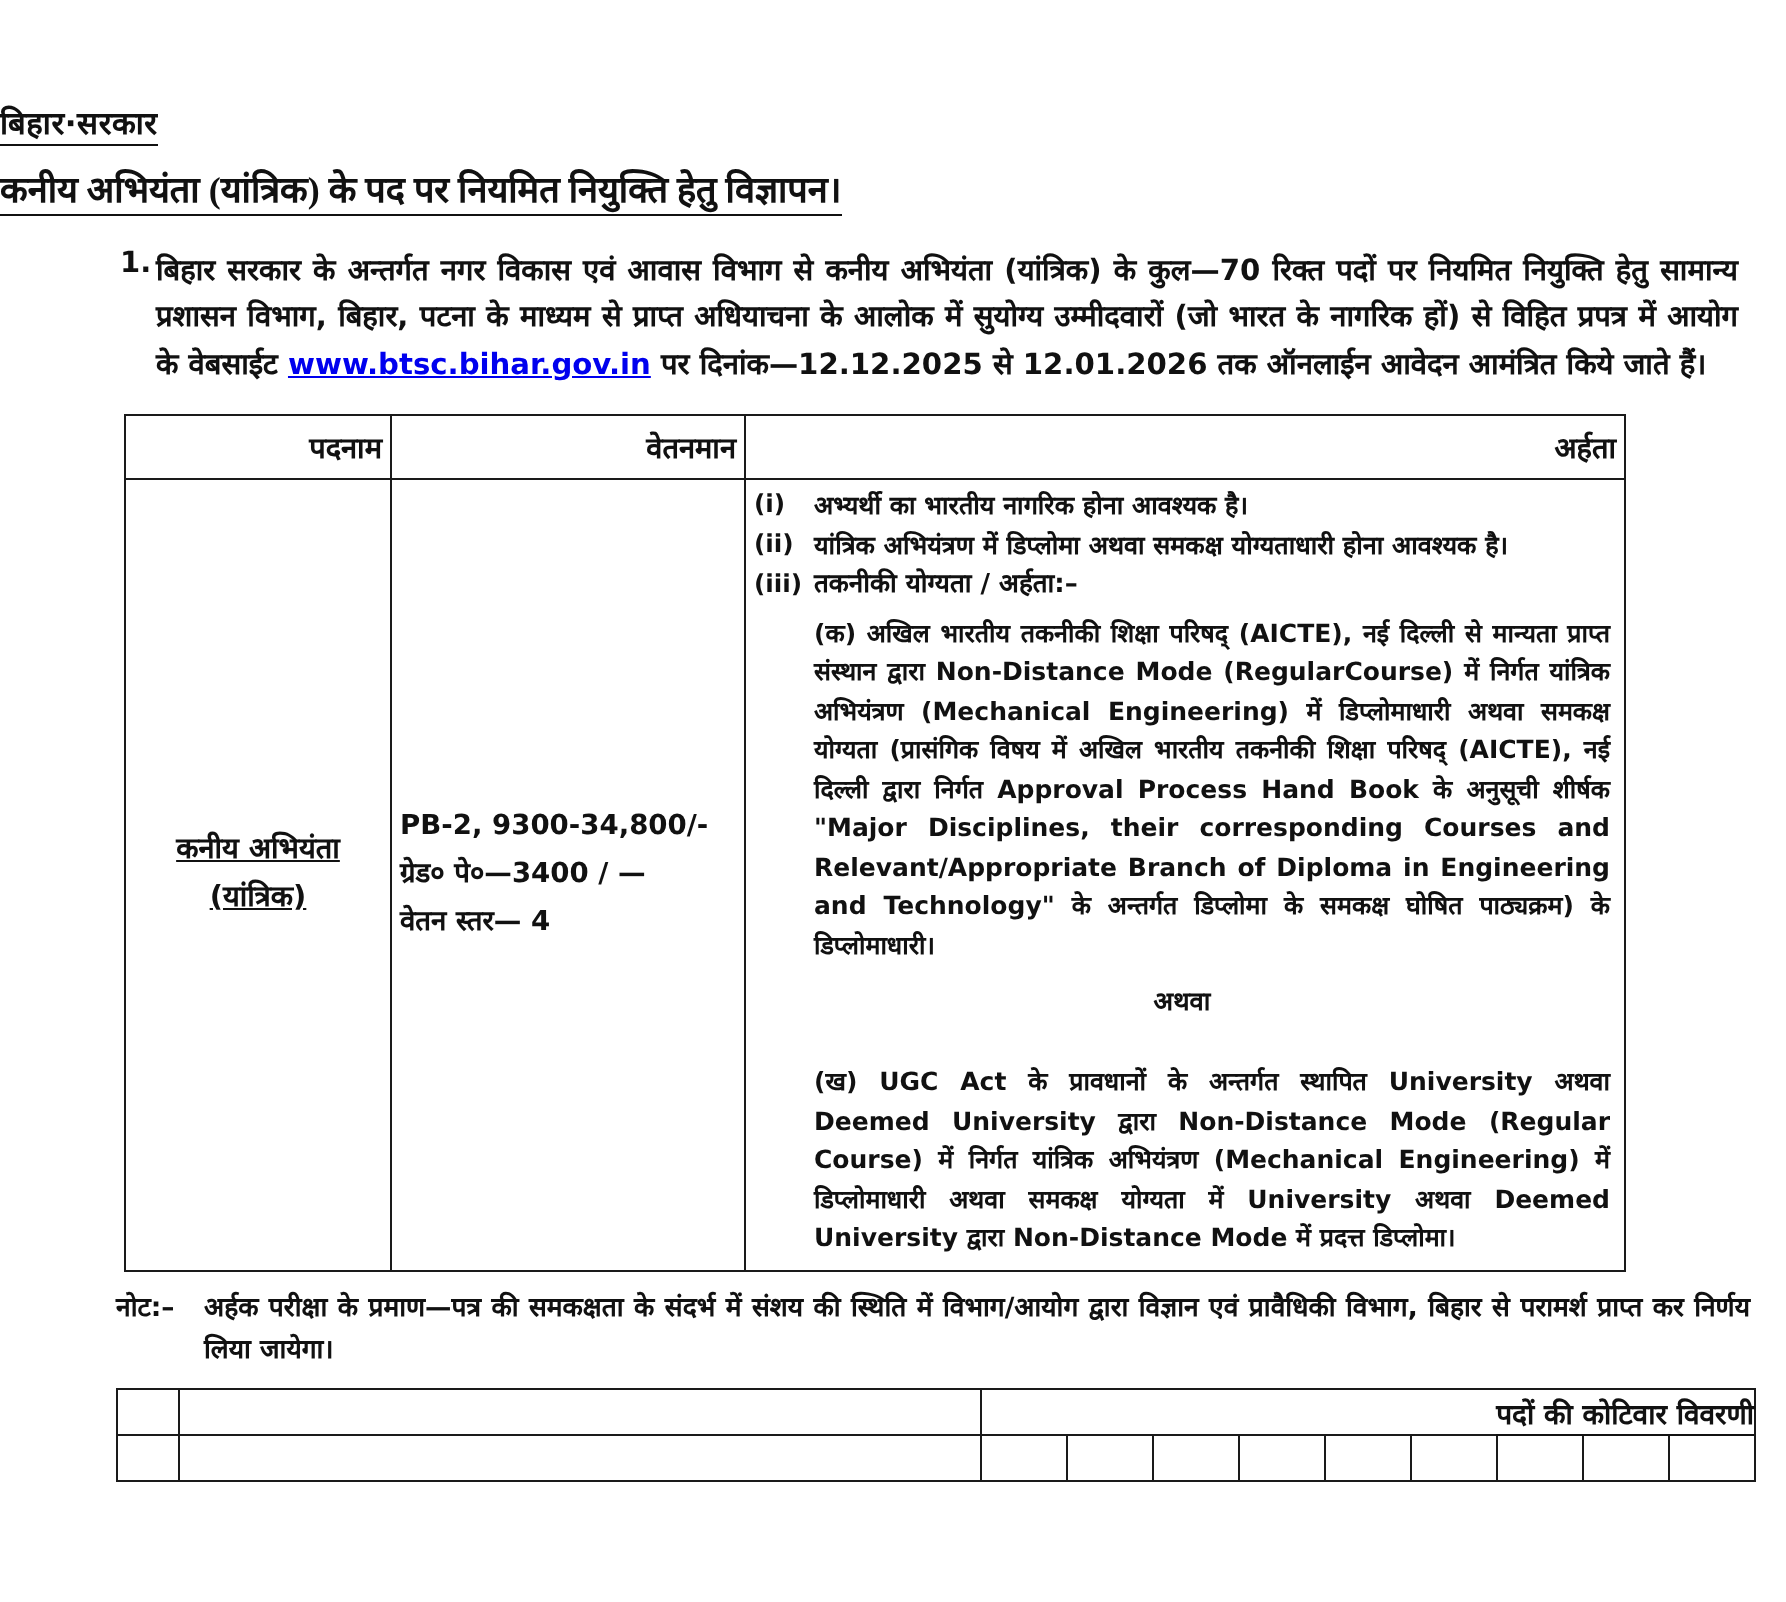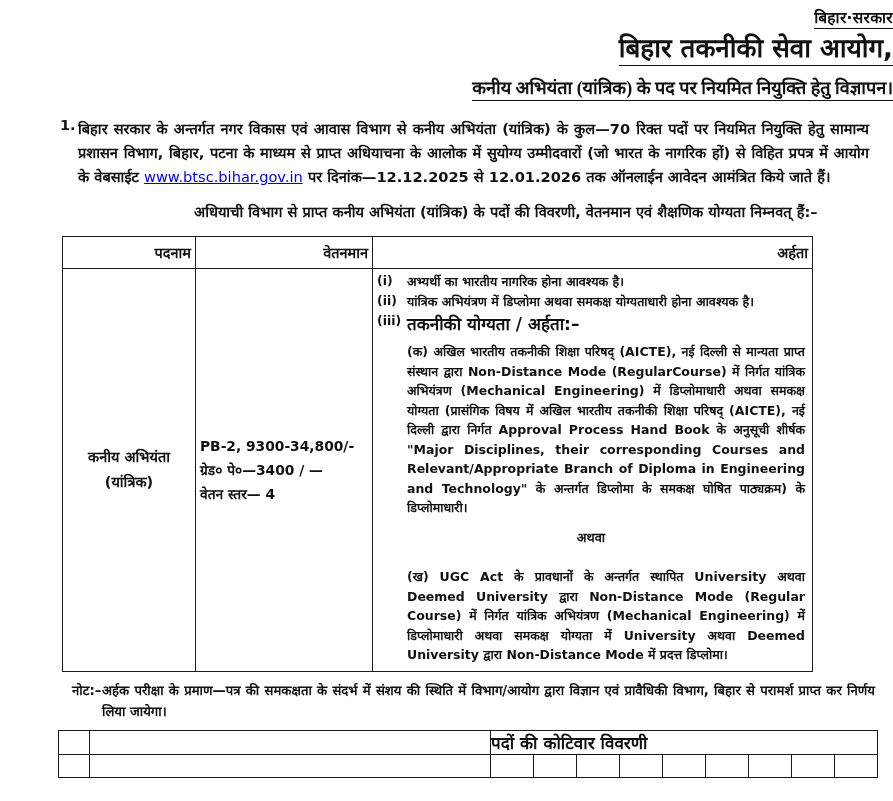"बिहार·सरकार" .hdr { margin-top: none -> 44px; text-align: right -> left }
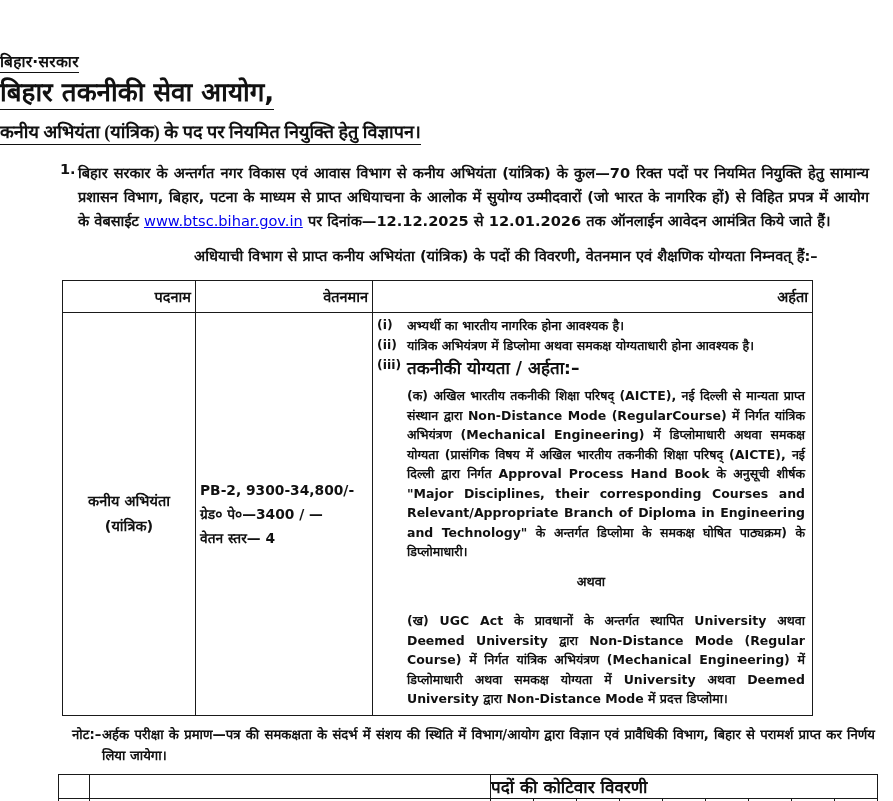"बिहार तकनीकी सेवा आयोग," div.hdr-line2 { html: <div><span>बिहार तकनीकी सेवा आयोग,</span></div> -> none }
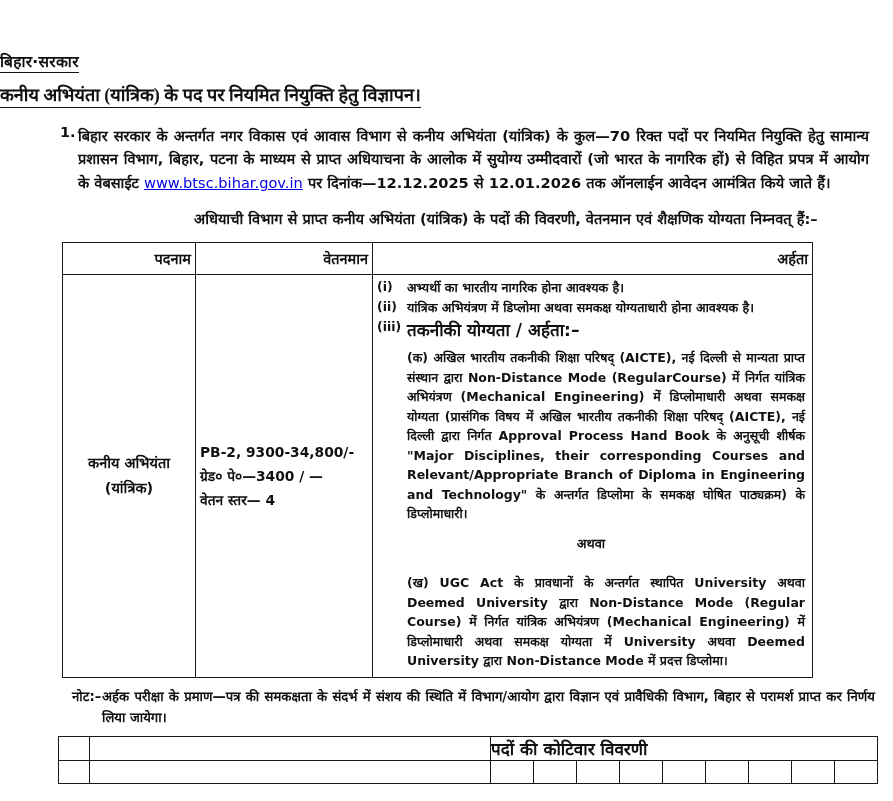"www.btsc.bihar.gov.in" .url { font-weight: 400 -> 700 }
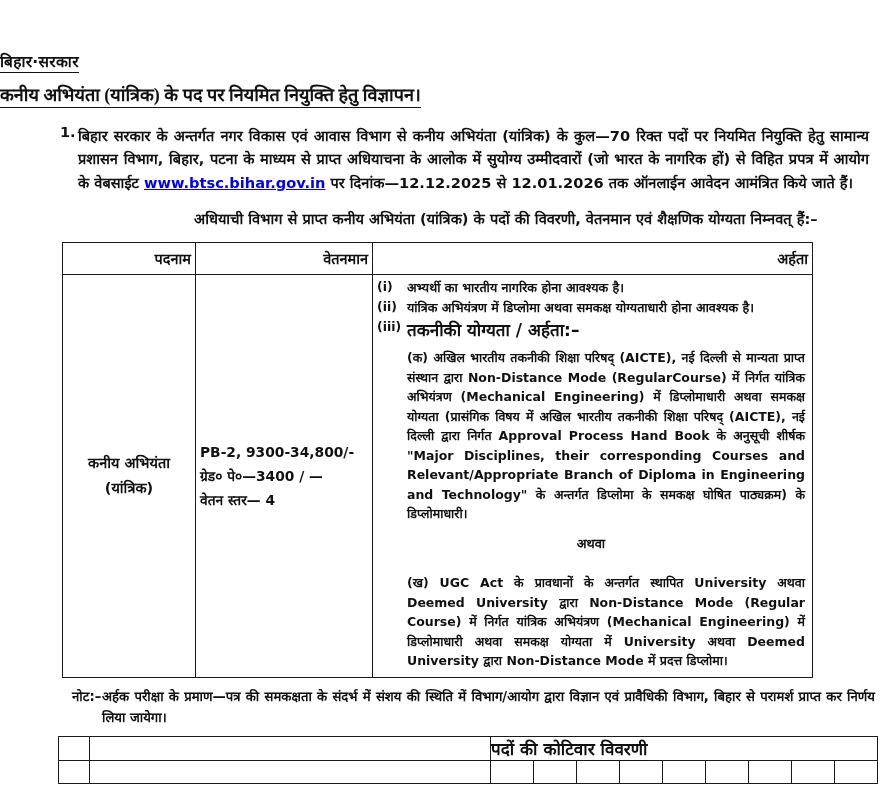"अधियाची विभाग से प्राप्त कनीय" div.intro2 { html: <div><span></span><span>अधियाची विभाग से प्राप्त कनीय अभियंता (यांत्रिक) के पदों की विवरणी, वेतनमान एवं शैक्षणिक योग्यता निम्नवत् हैं:–</span></div> -> none }
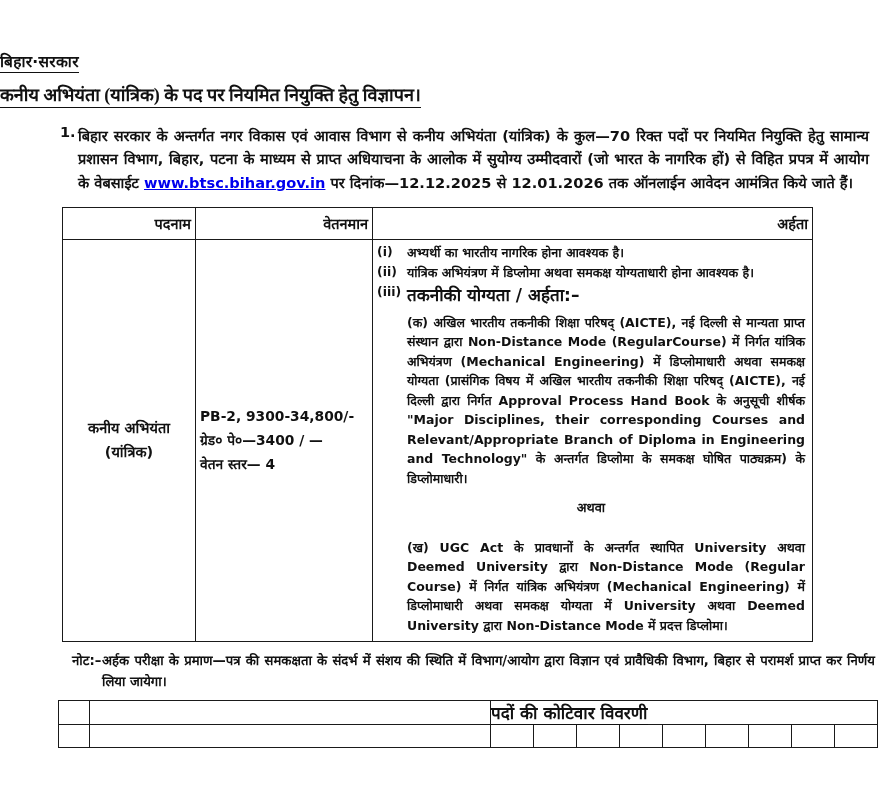"तकनीकी योग्यता / अर्हता:–" .elig-head { font-size: 17px -> 13px }
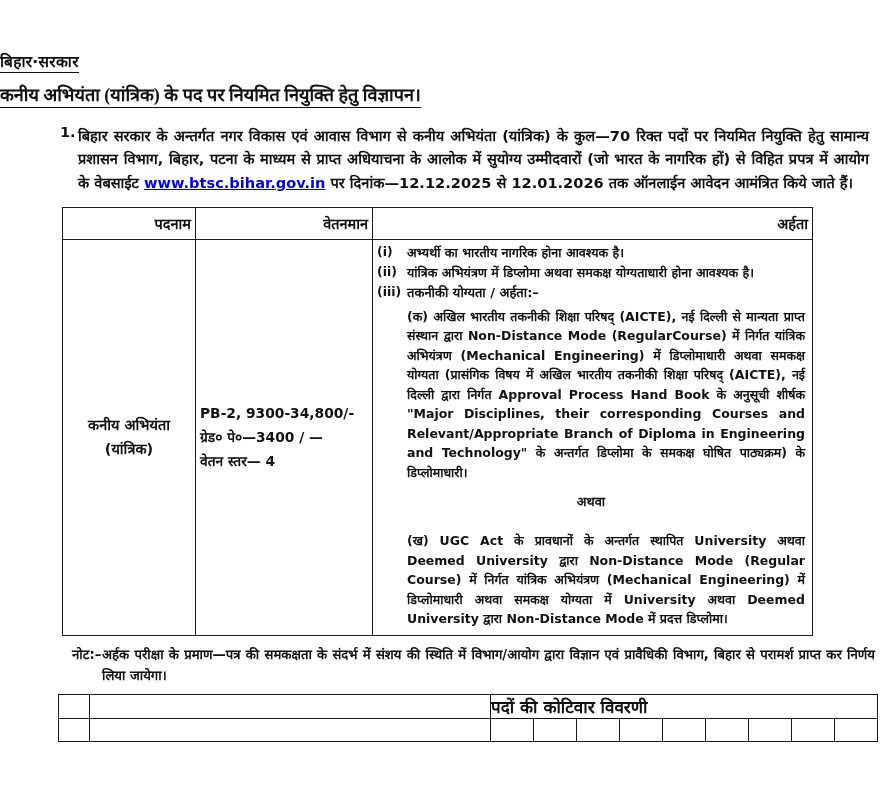"कनीय अभियंता" .cell-center { text-decoration: none -> underline }
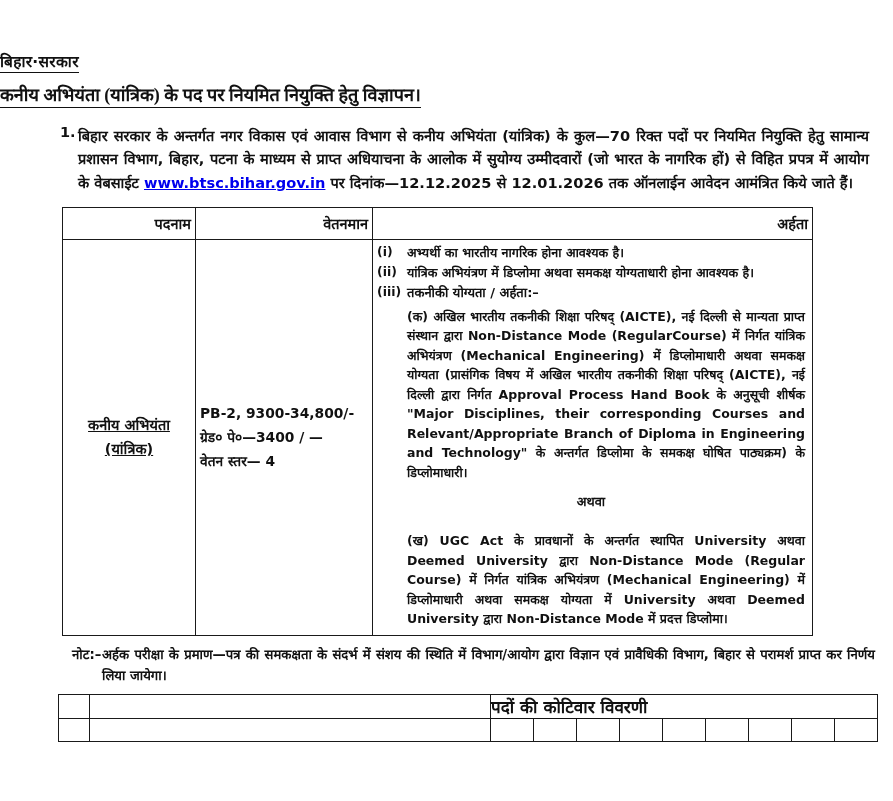"नोट:–" .note-lbl { left: 72px -> 58px }
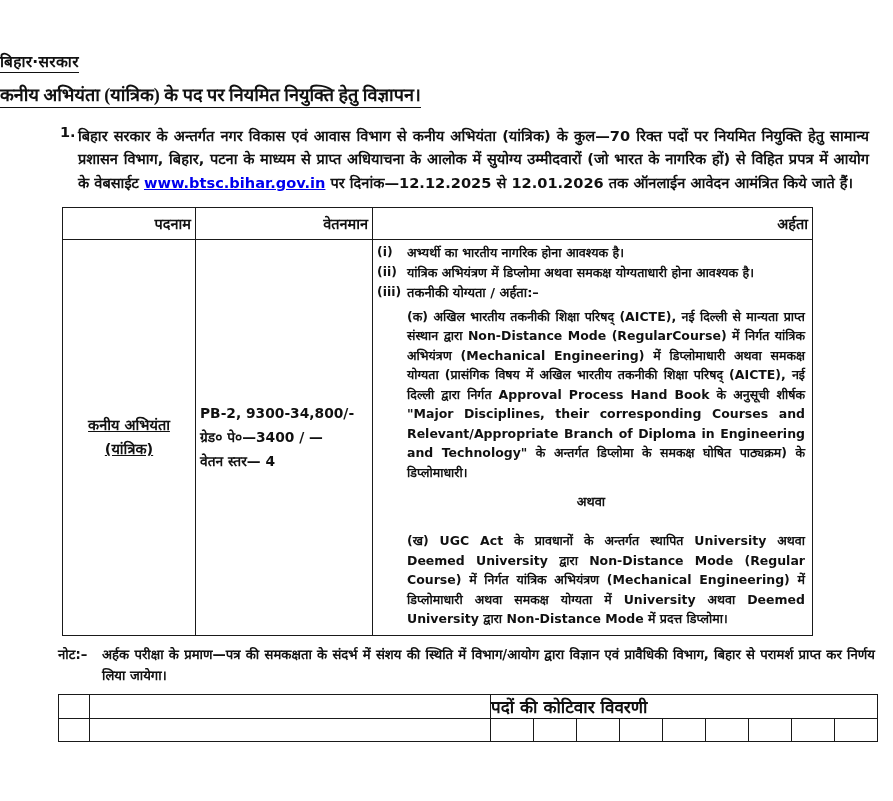"पदों की कोटिवार विवरणी" .bt-title { font-size: 17px -> 14px; text-align: left -> right }
